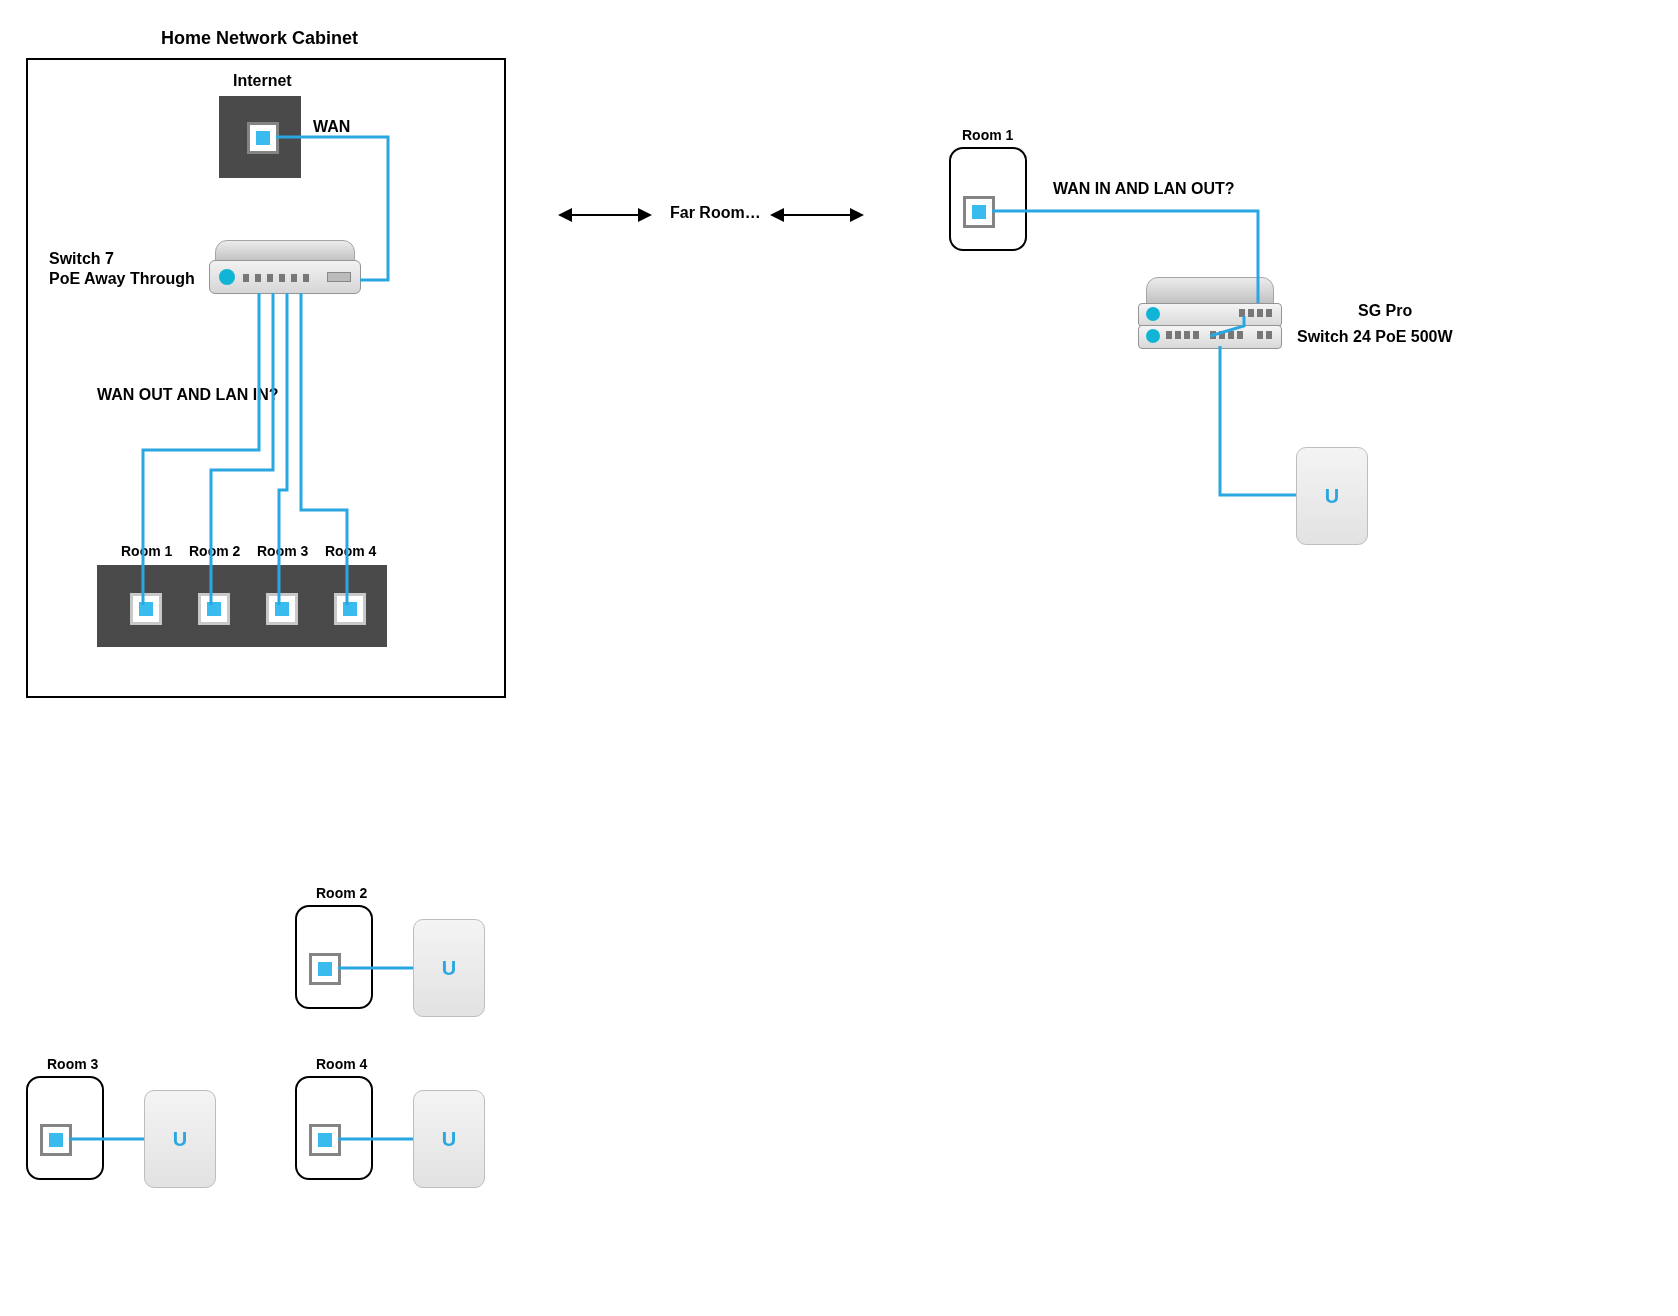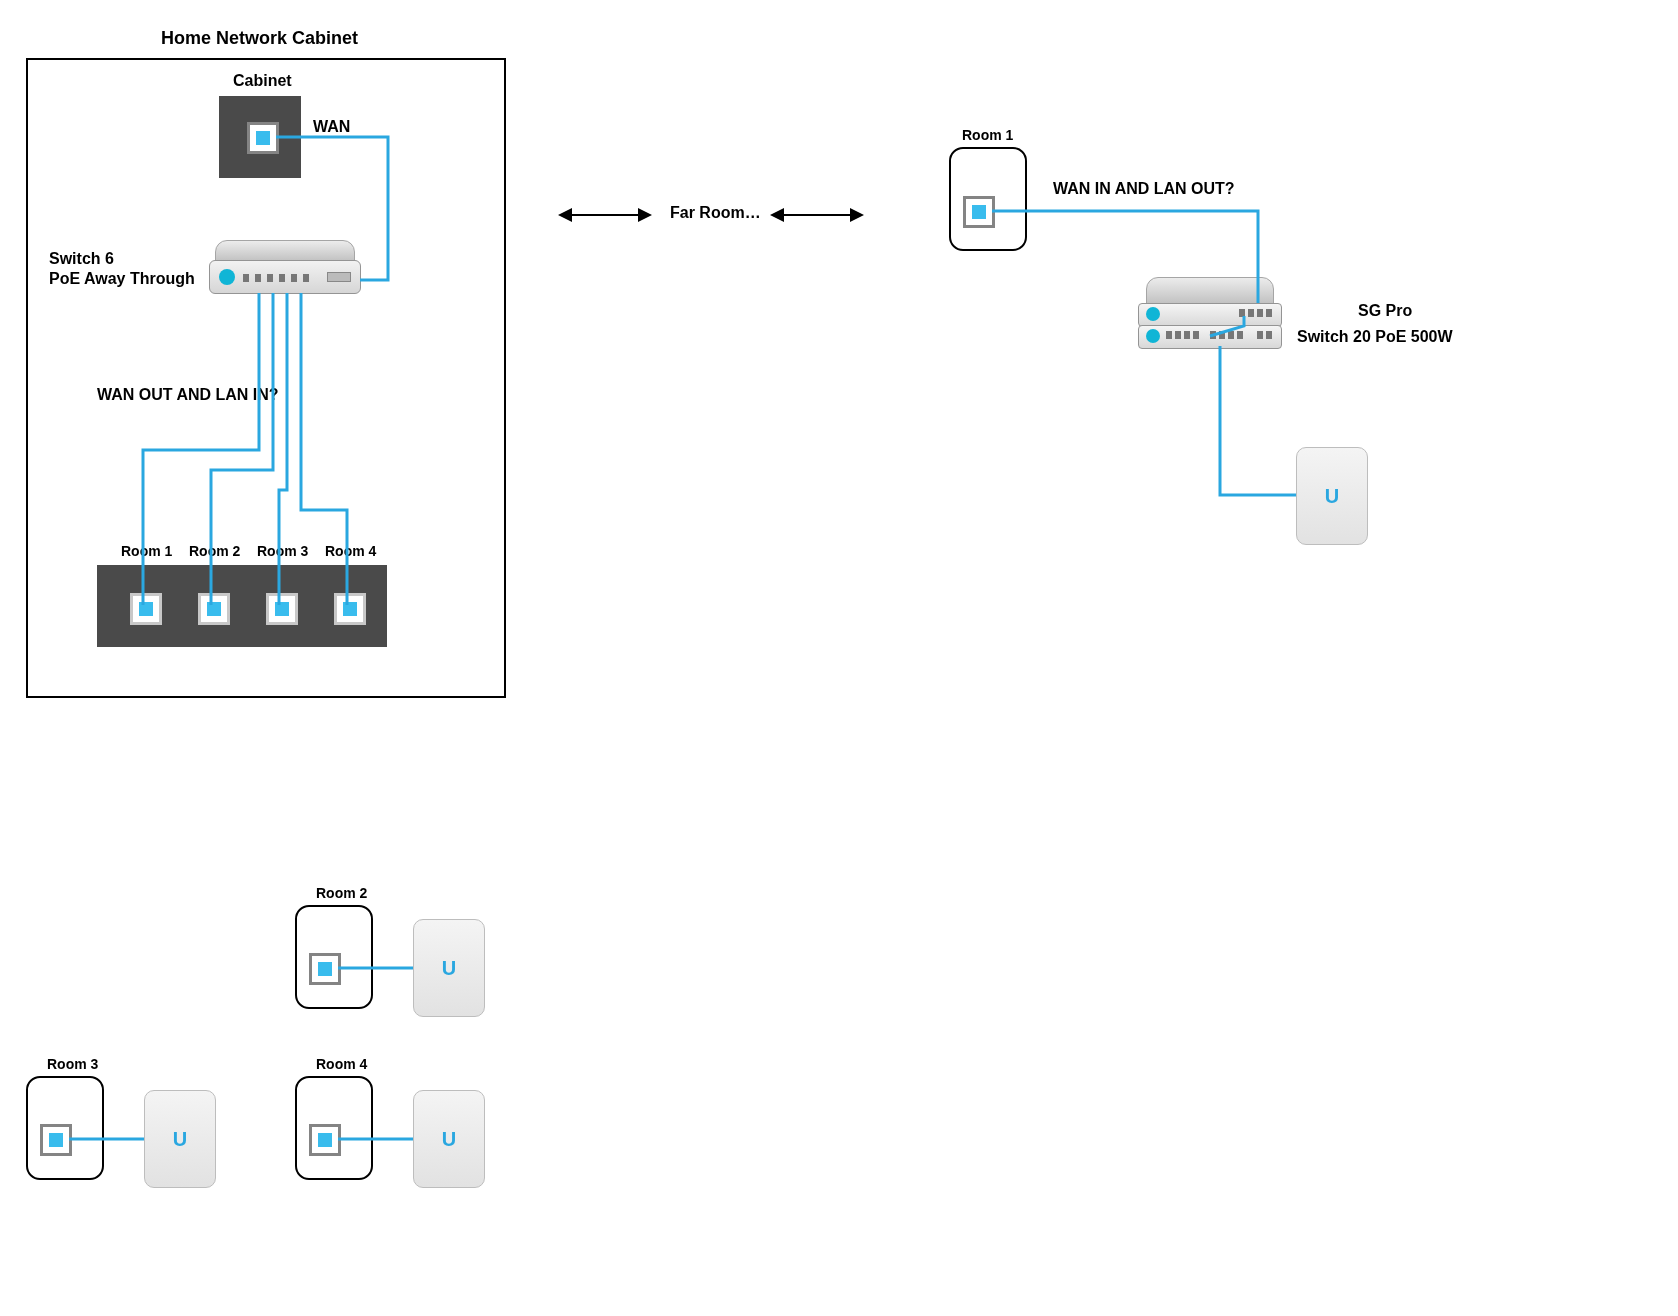"Cabinet" div.lbl { text: Cabinet -> Internet }
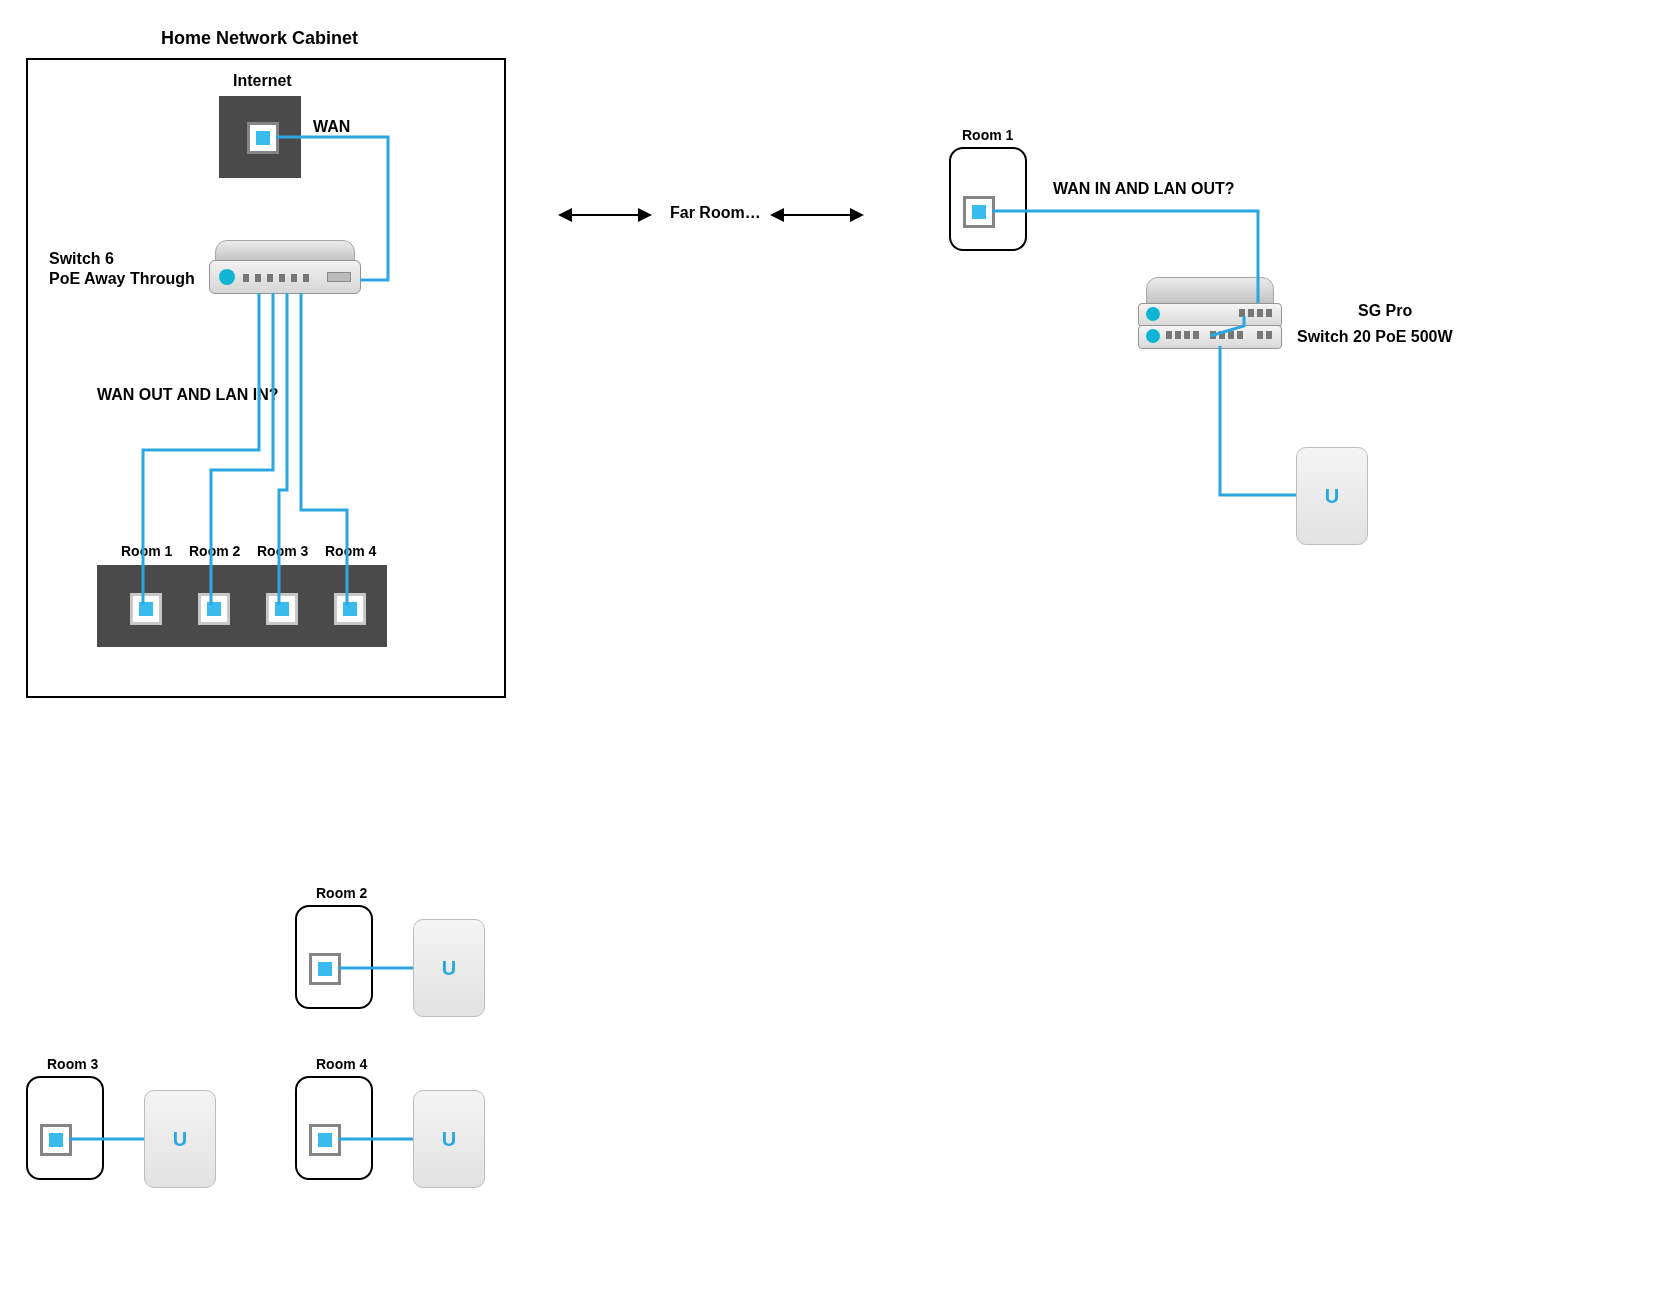"Switch 6" div.lbl { text: 6 -> 7 }
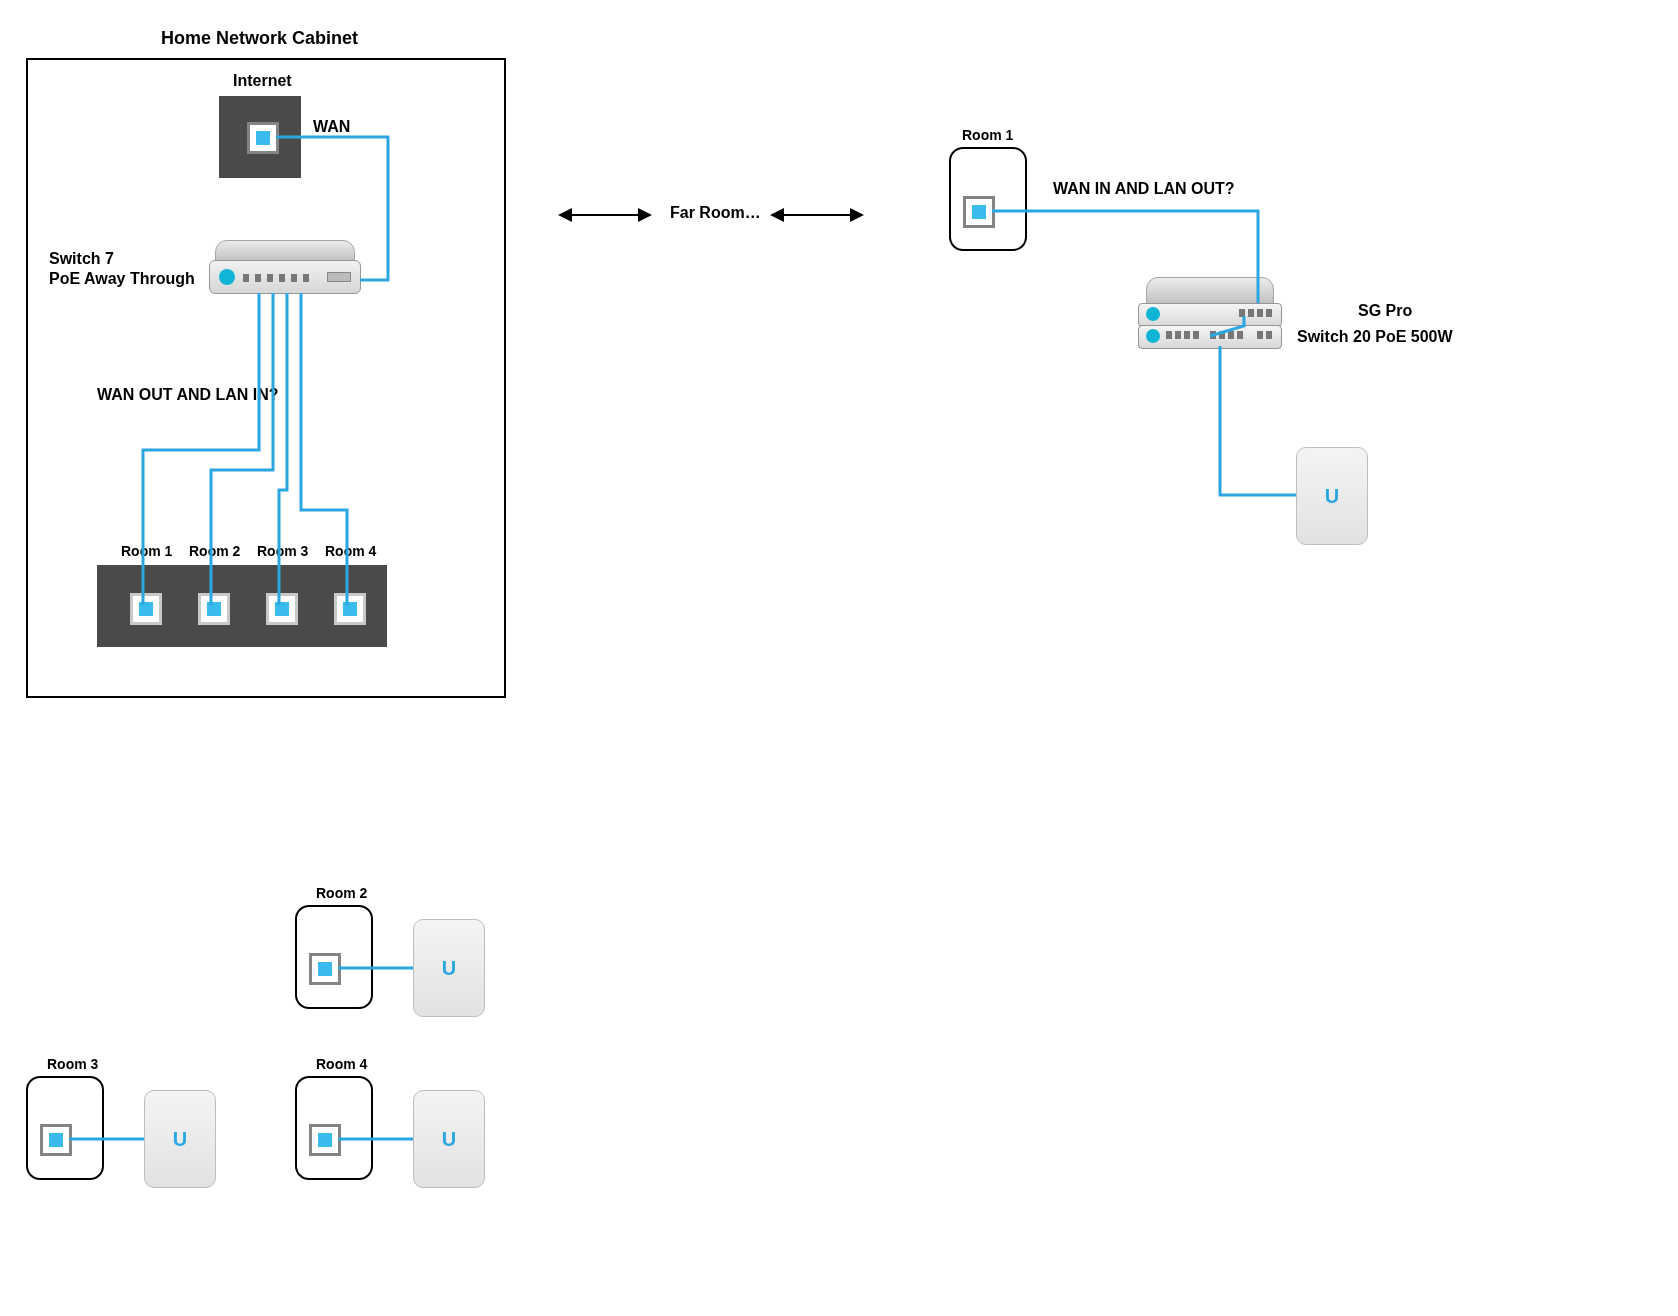"Switch 20 PoE 500W" div.lbl { text: 20 -> 24 }
